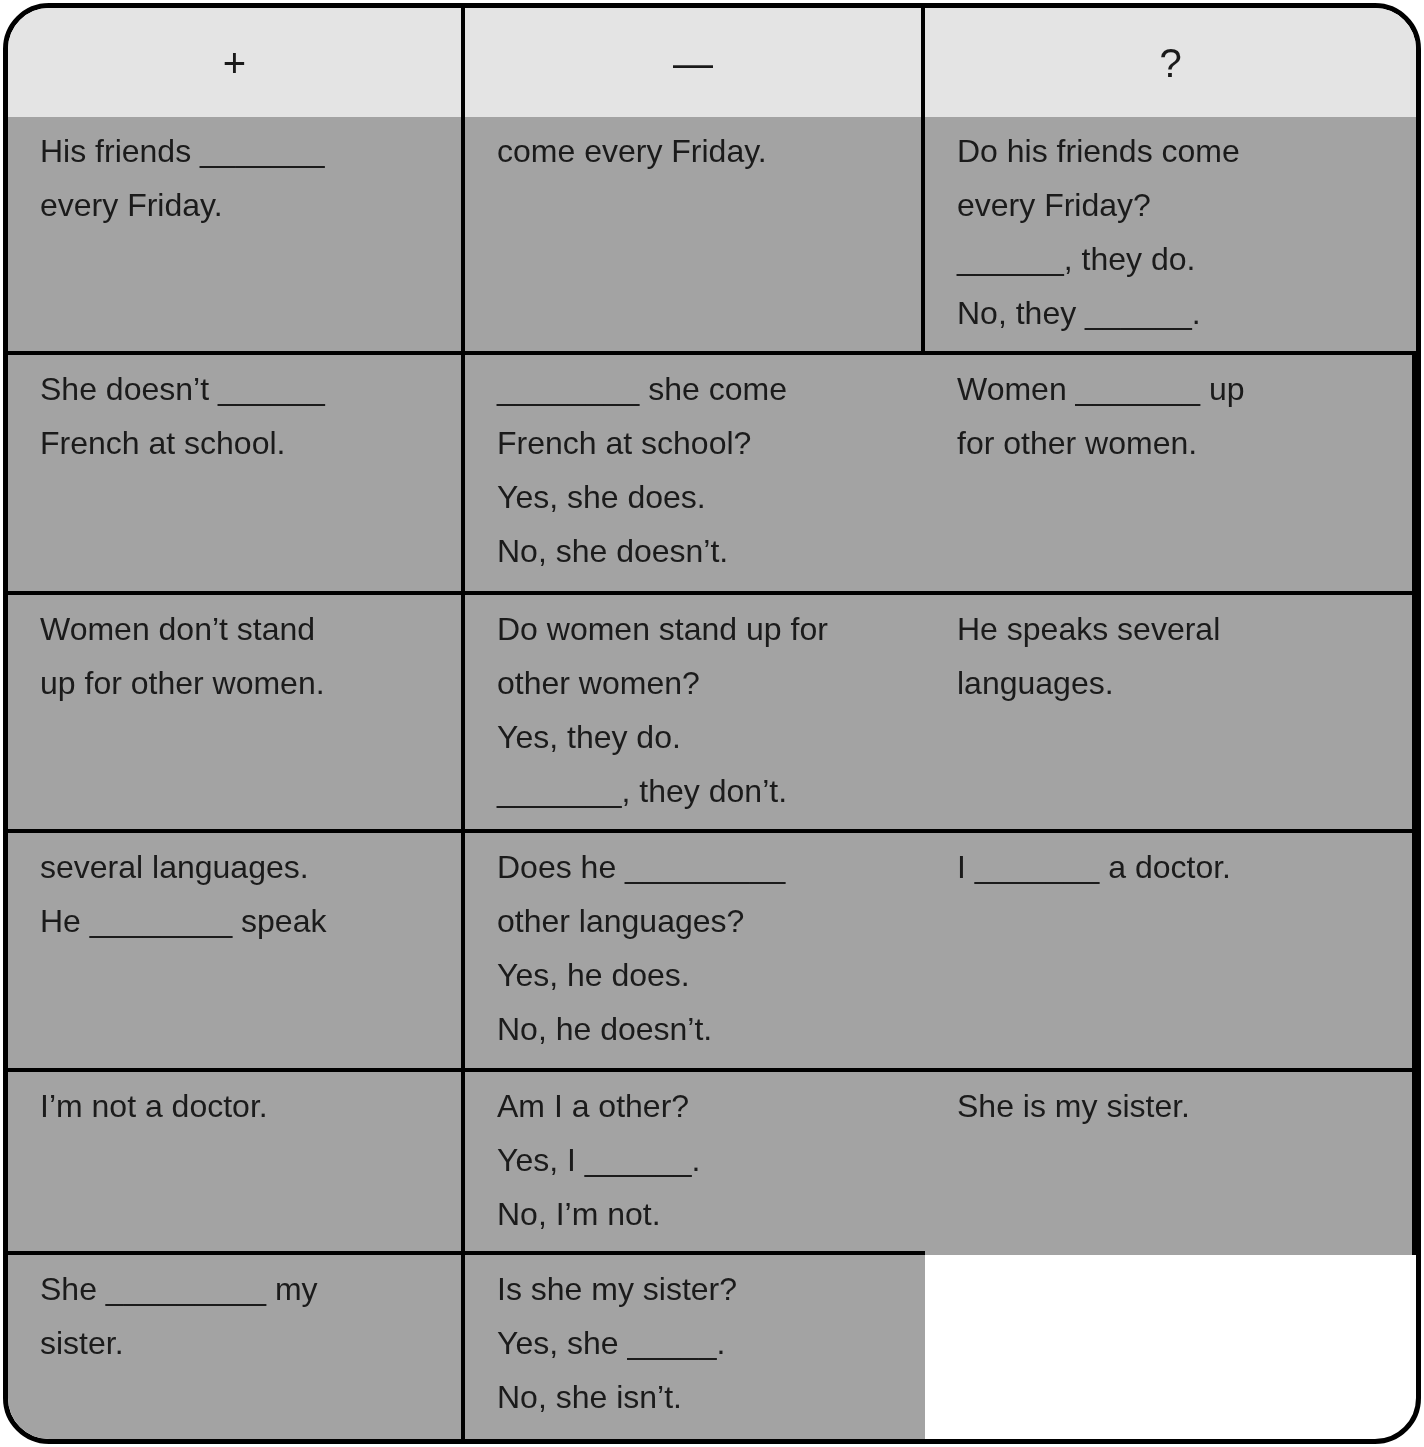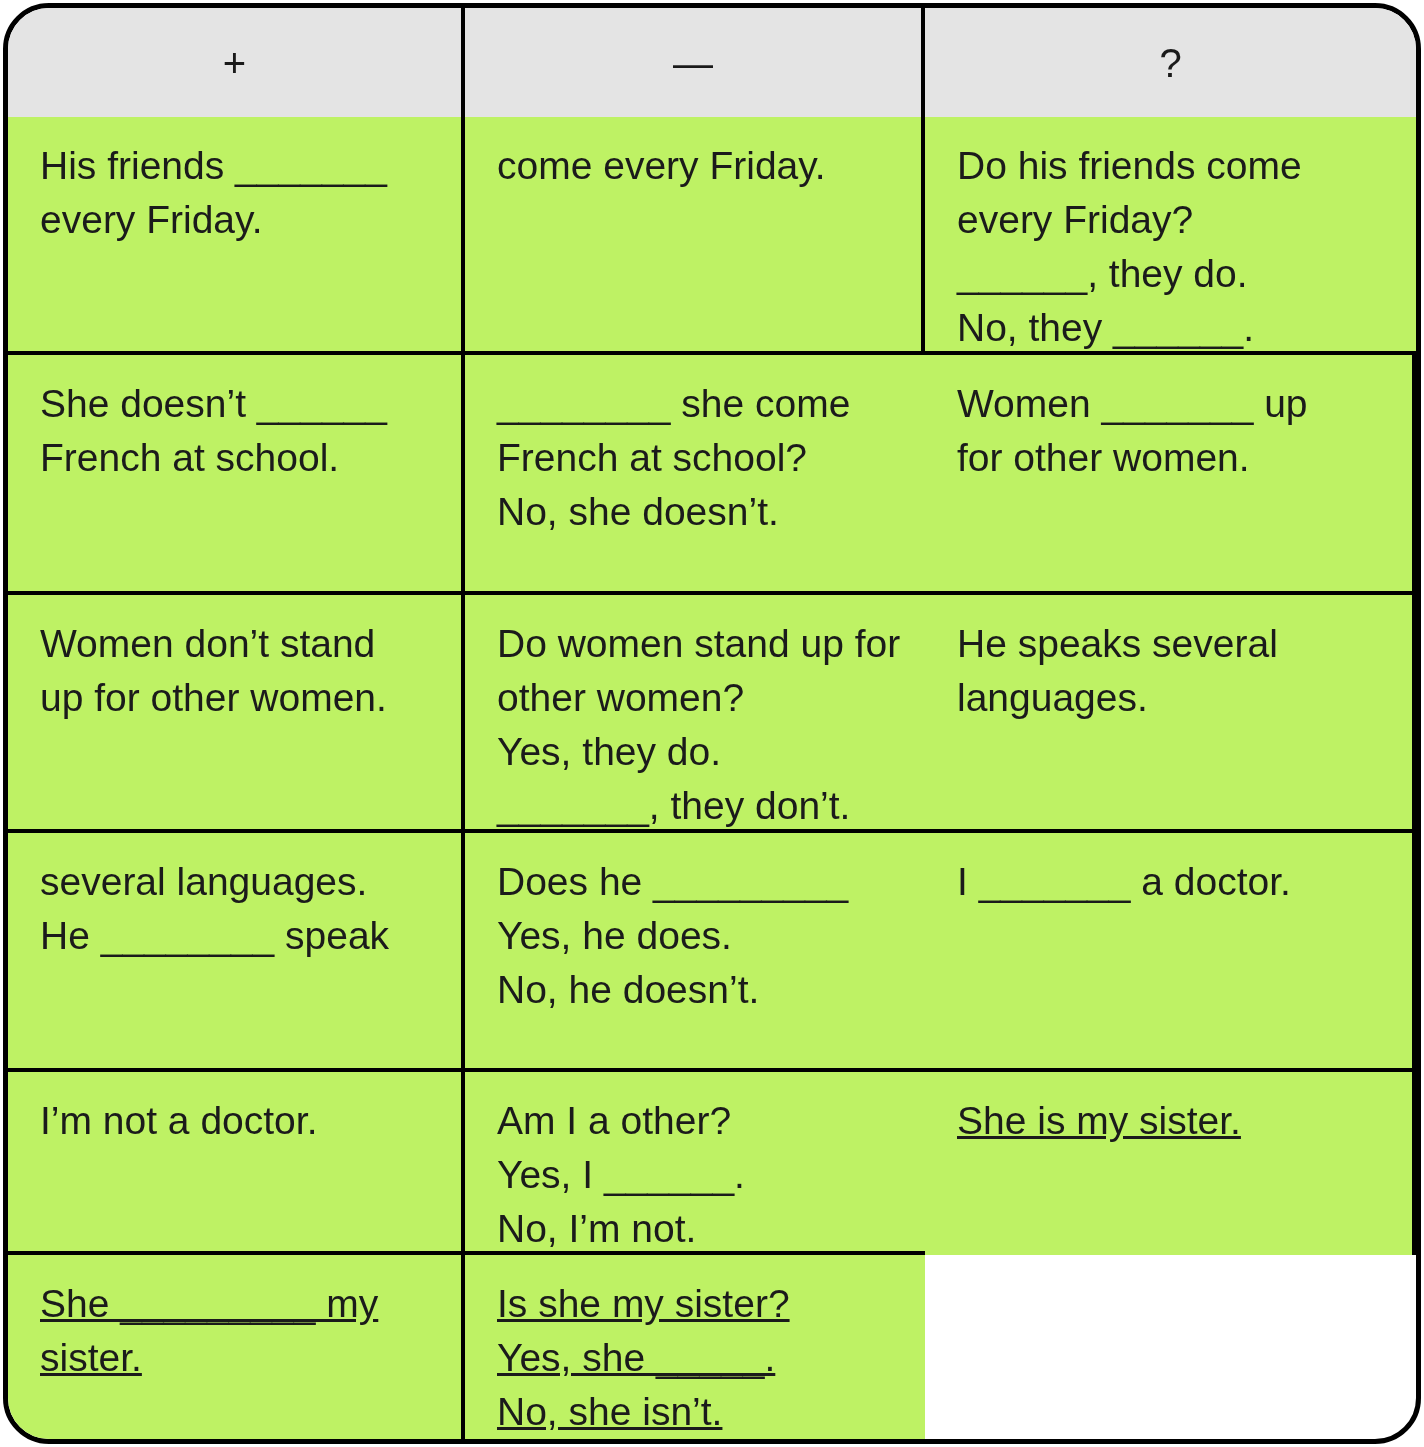"His friends _______" .cell { background: #bef264 -> #a3a3a3; font-size: 39px -> 32px; padding: 22px 20px 0 32px -> 7px 20px 0 32px }
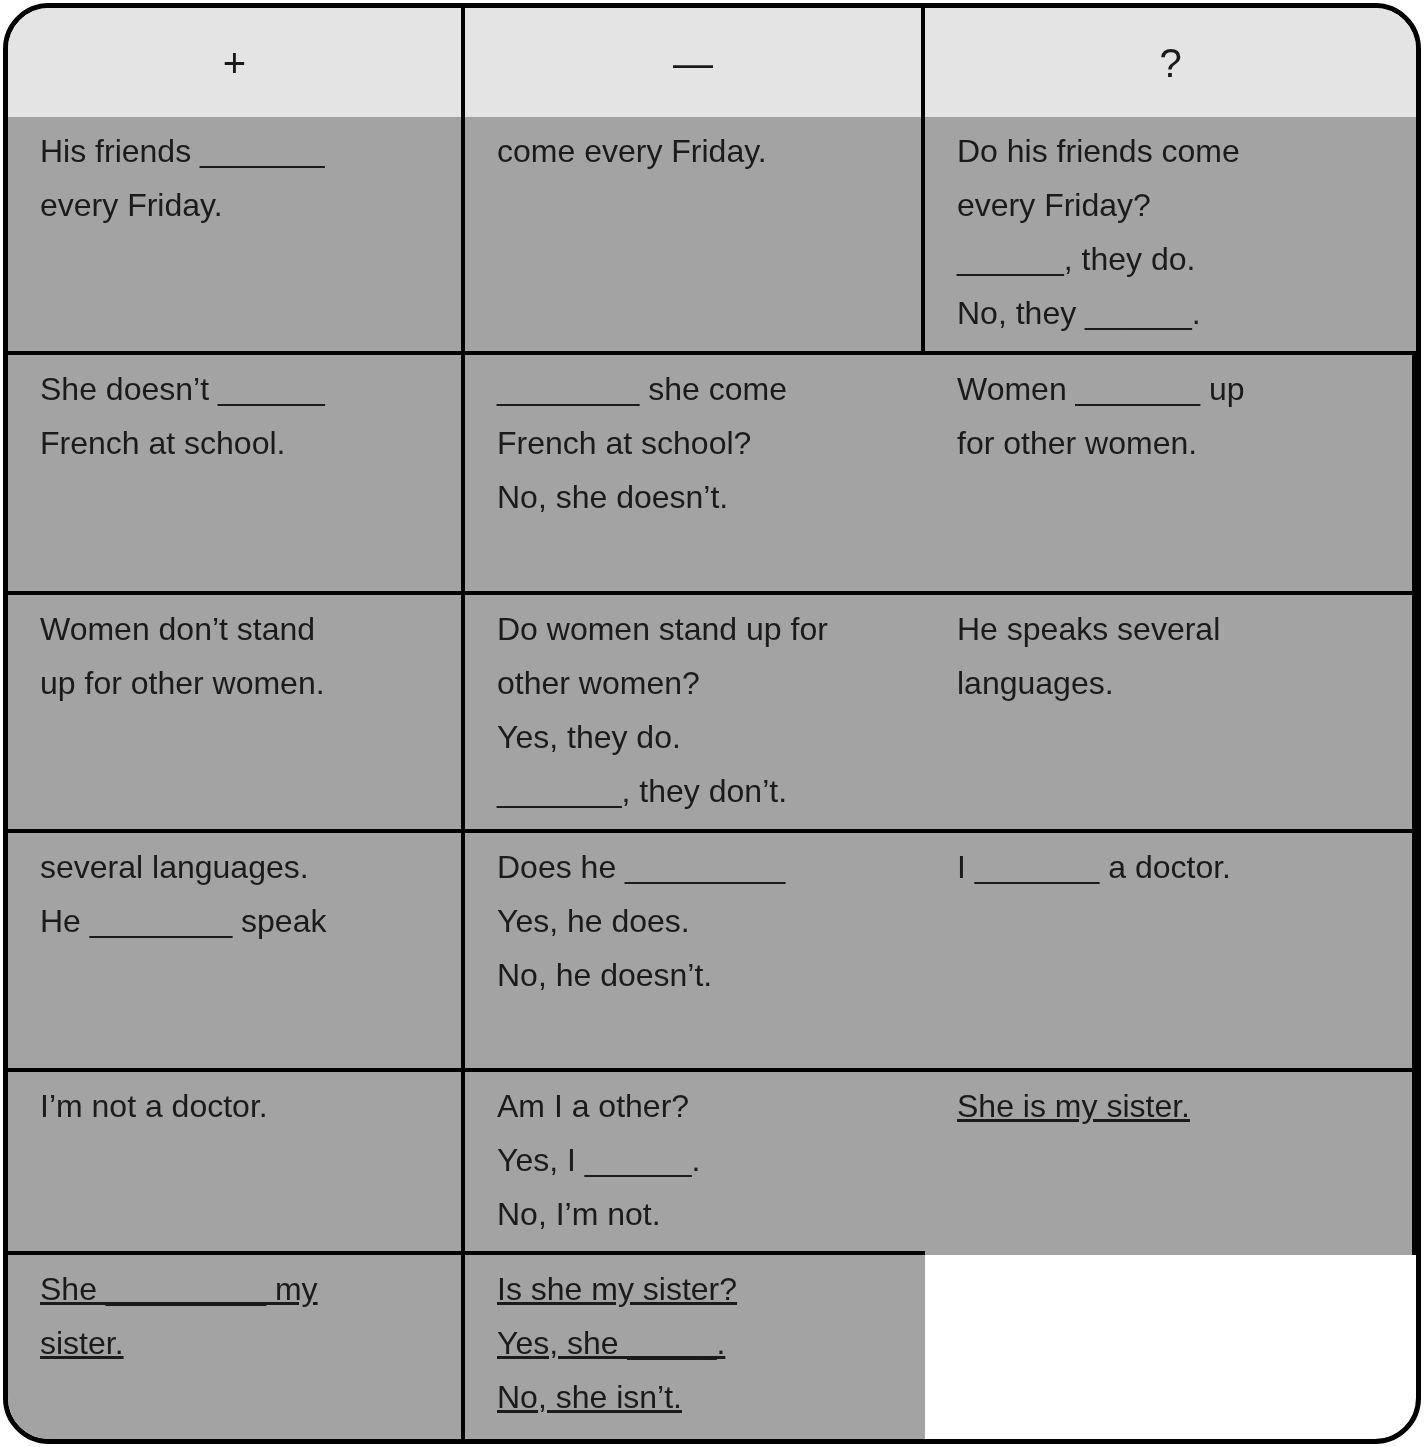"Yes, she does." div.line { html: none -> <div>Yes, she does.</div> }
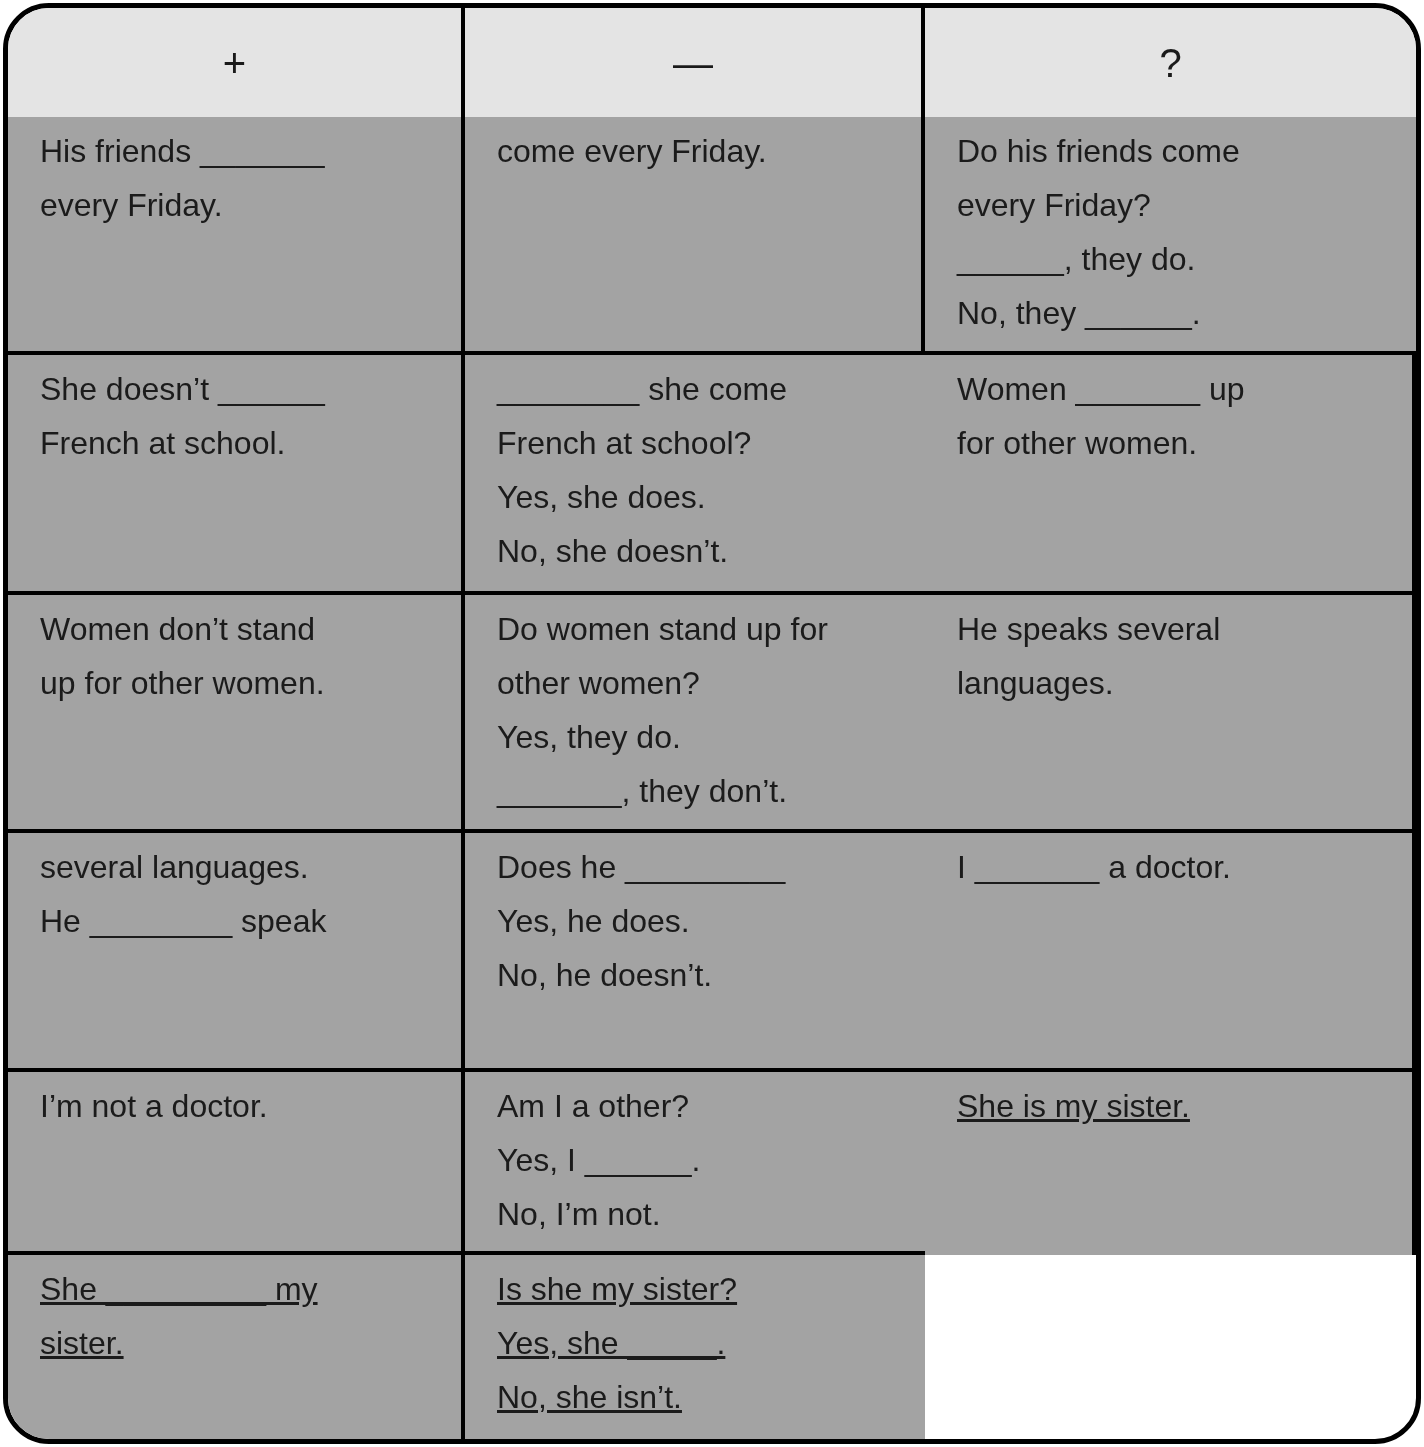"other languages?" div.line { html: none -> <div>other languages?</div> }
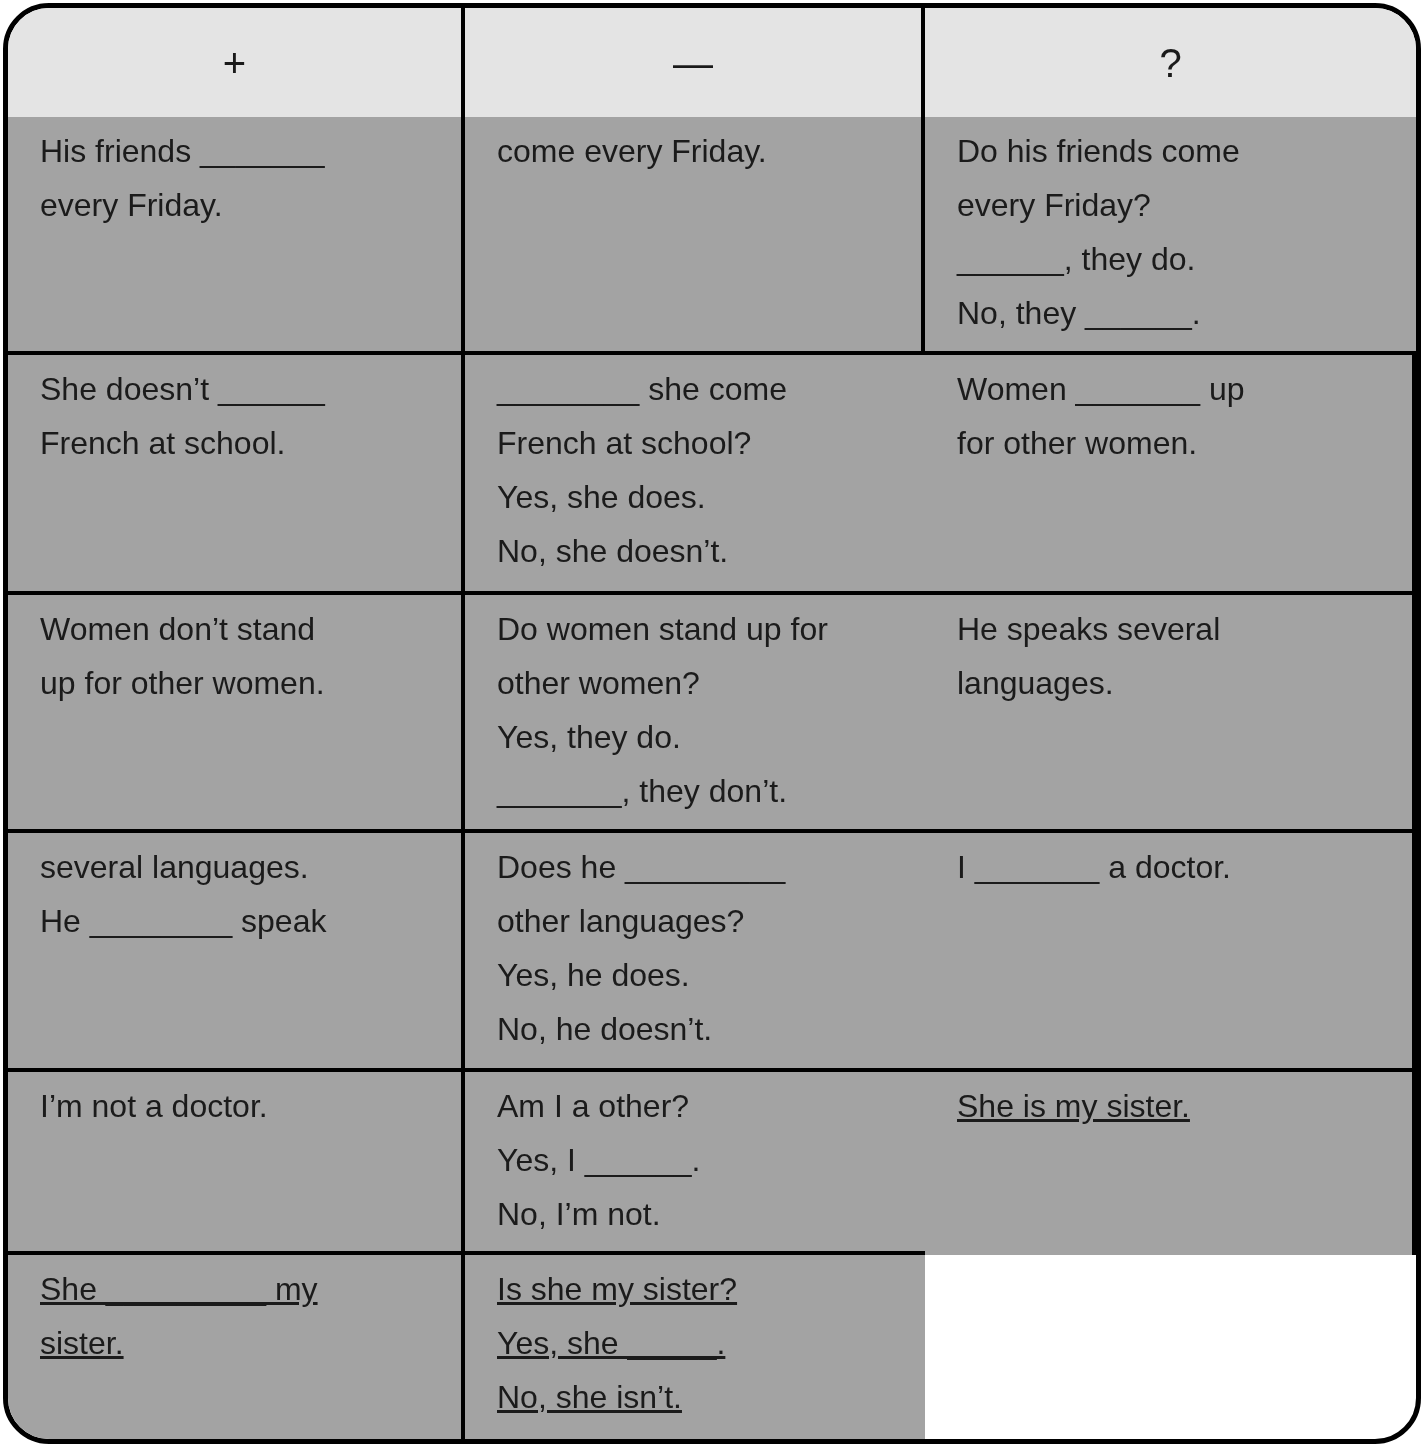"She is my sister." .cell.last-row { text-decoration: underline -> none }
